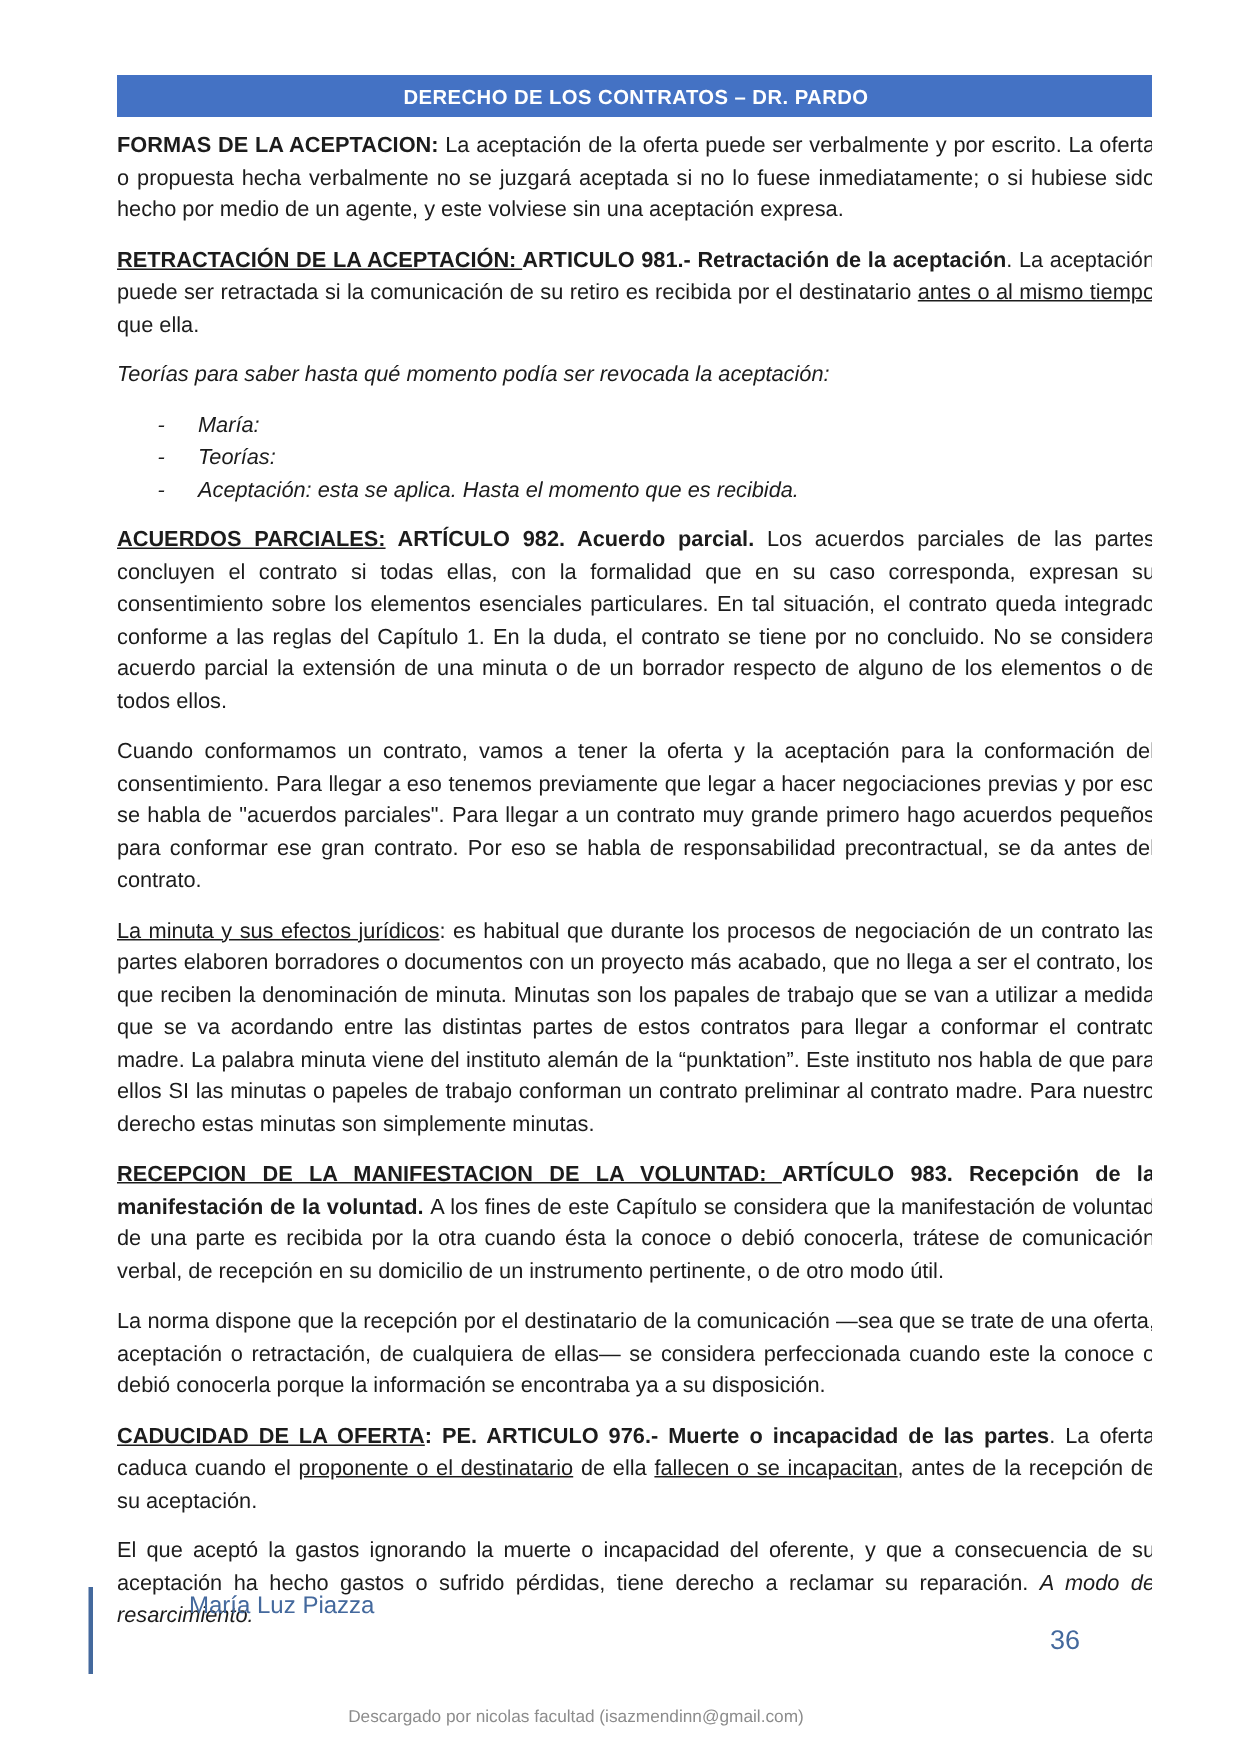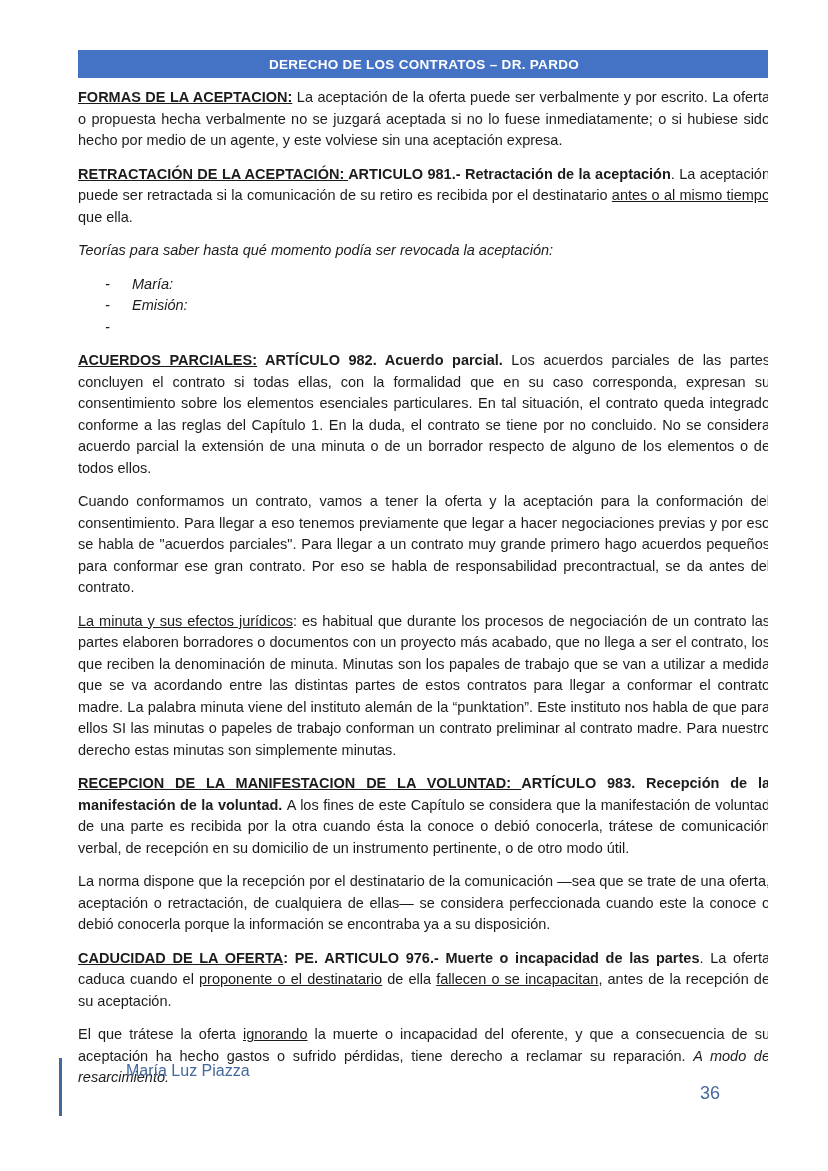"FORMAS DE LA ACEPTACION:" span { text-decoration: underline -> none }
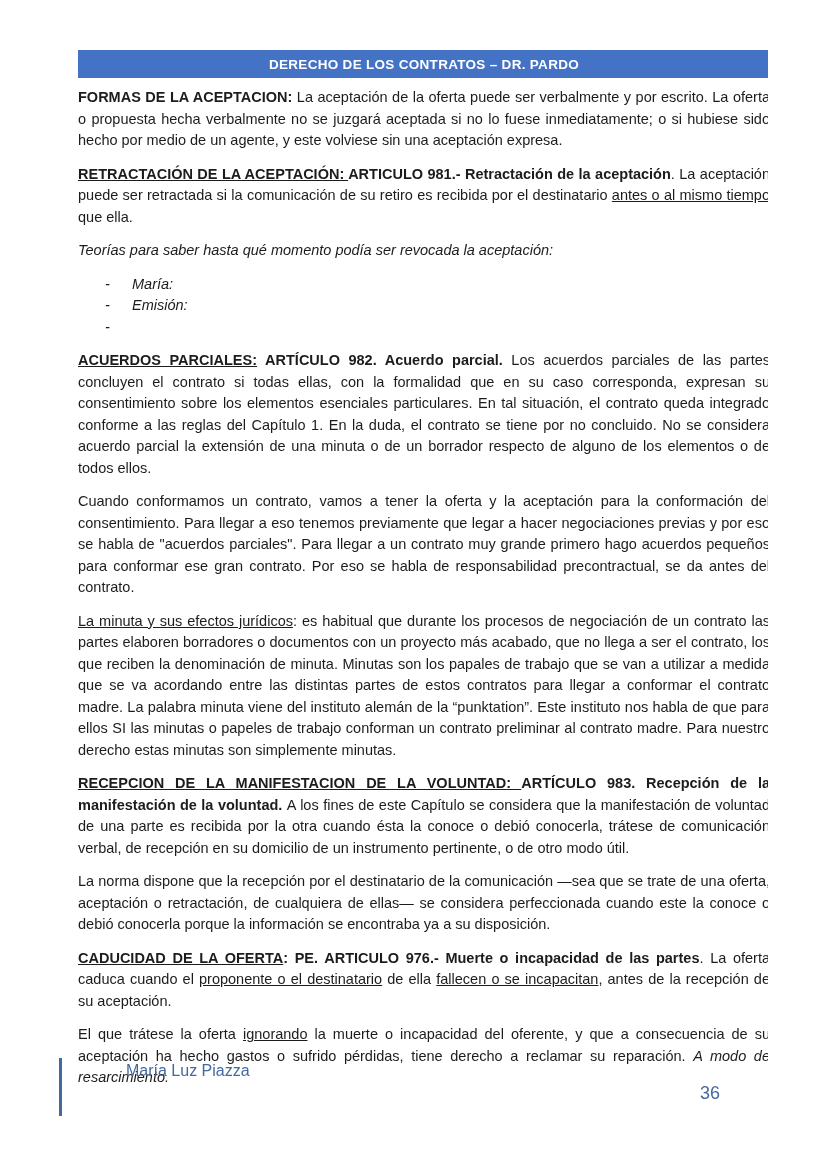"Emisión:" span { text: Emisión -> Teorías }
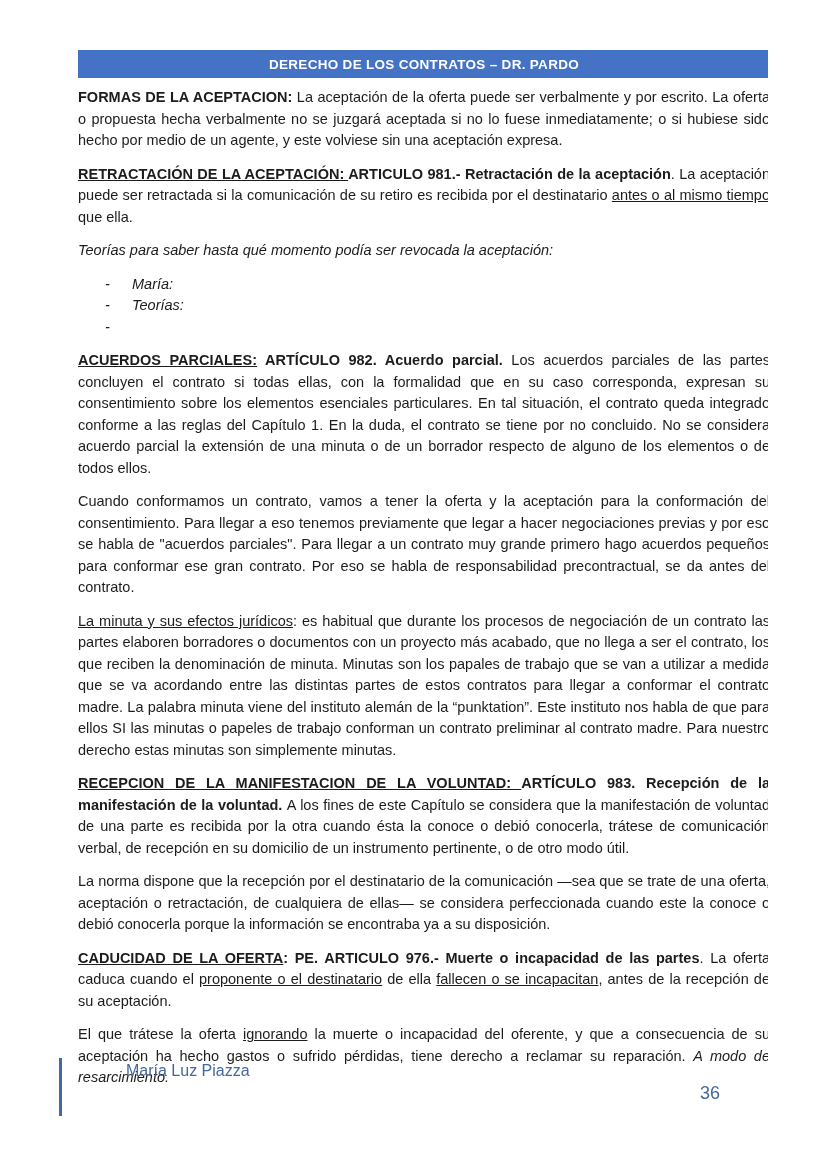"Aceptación: esta se aplica. Hasta" span { html: none -> <span>Aceptación: esta se aplica. Hasta el momento que es recibida.</span> }
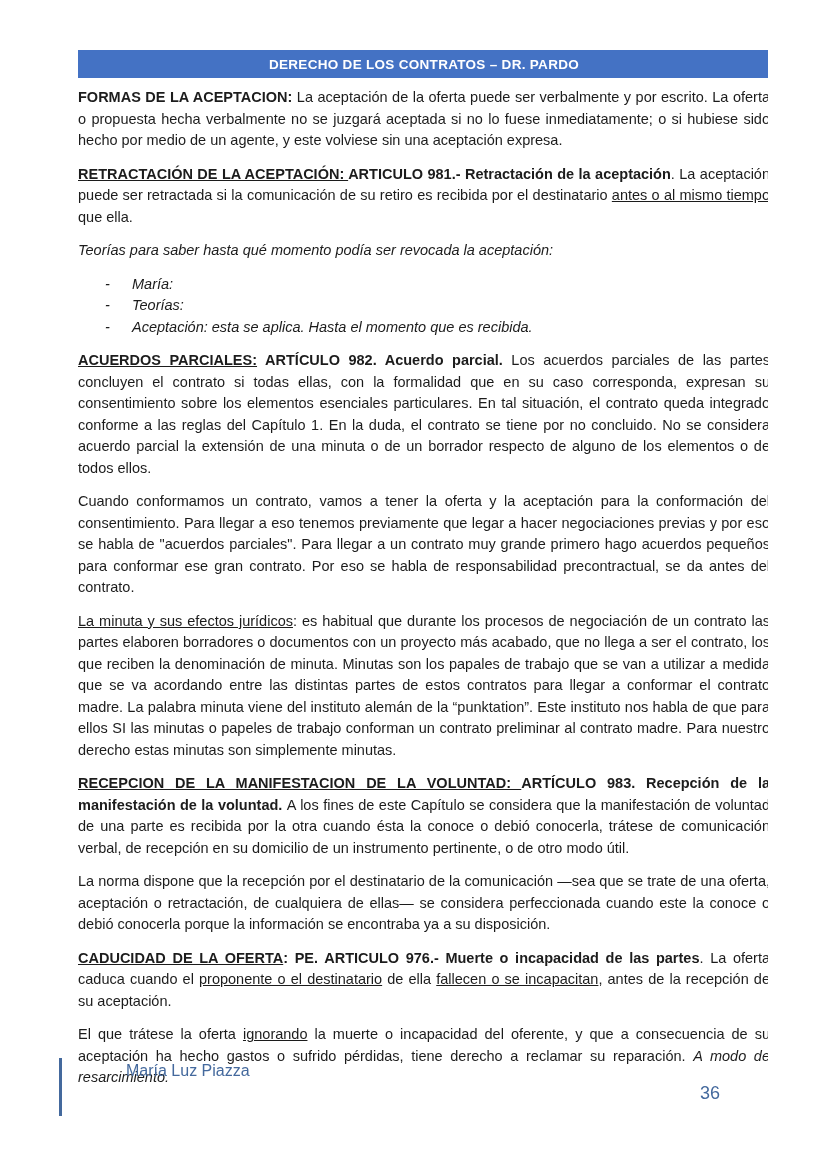"El que trátese la oferta" span { text: trátese la oferta -> aceptó la gastos }
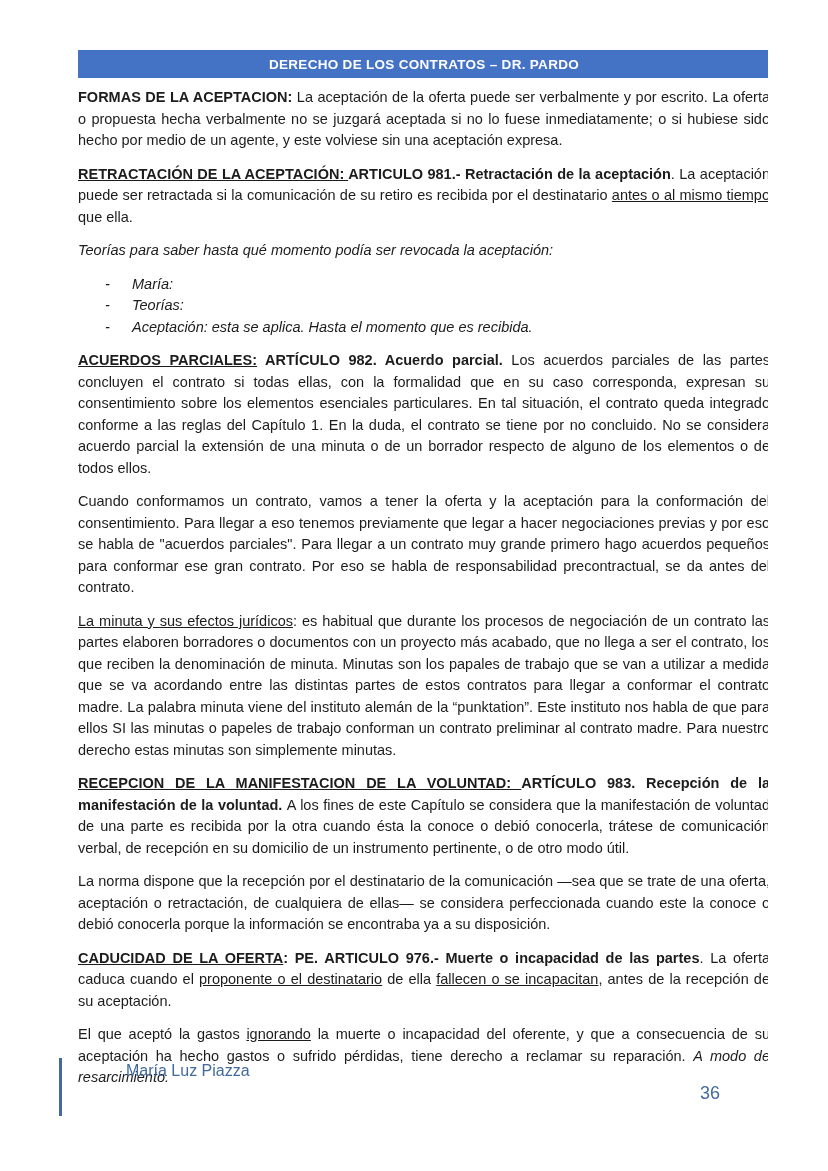"ignorando" span { text-decoration: underline -> none }
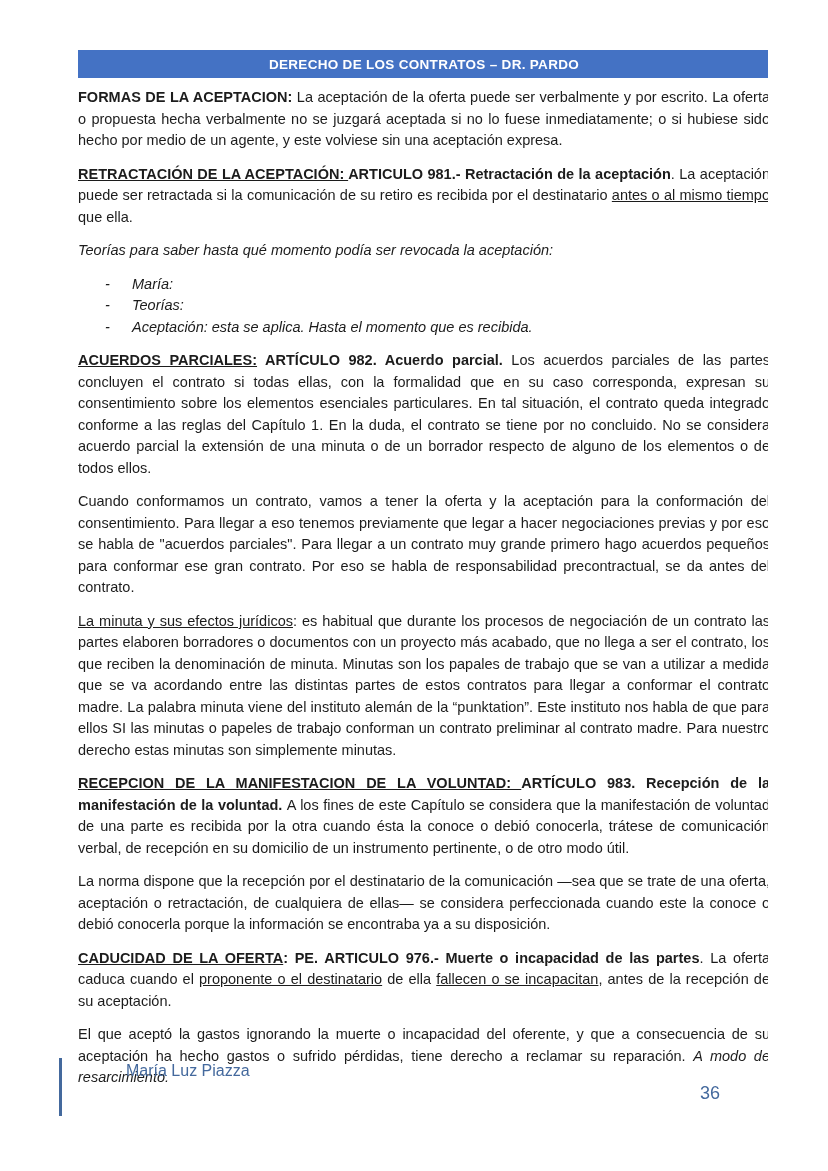"Descargado por nicolas facultad" div.download-note { html: none -> <div>Descargado por nicolas facultad (isazmendinn@gmail.com)</div> }
